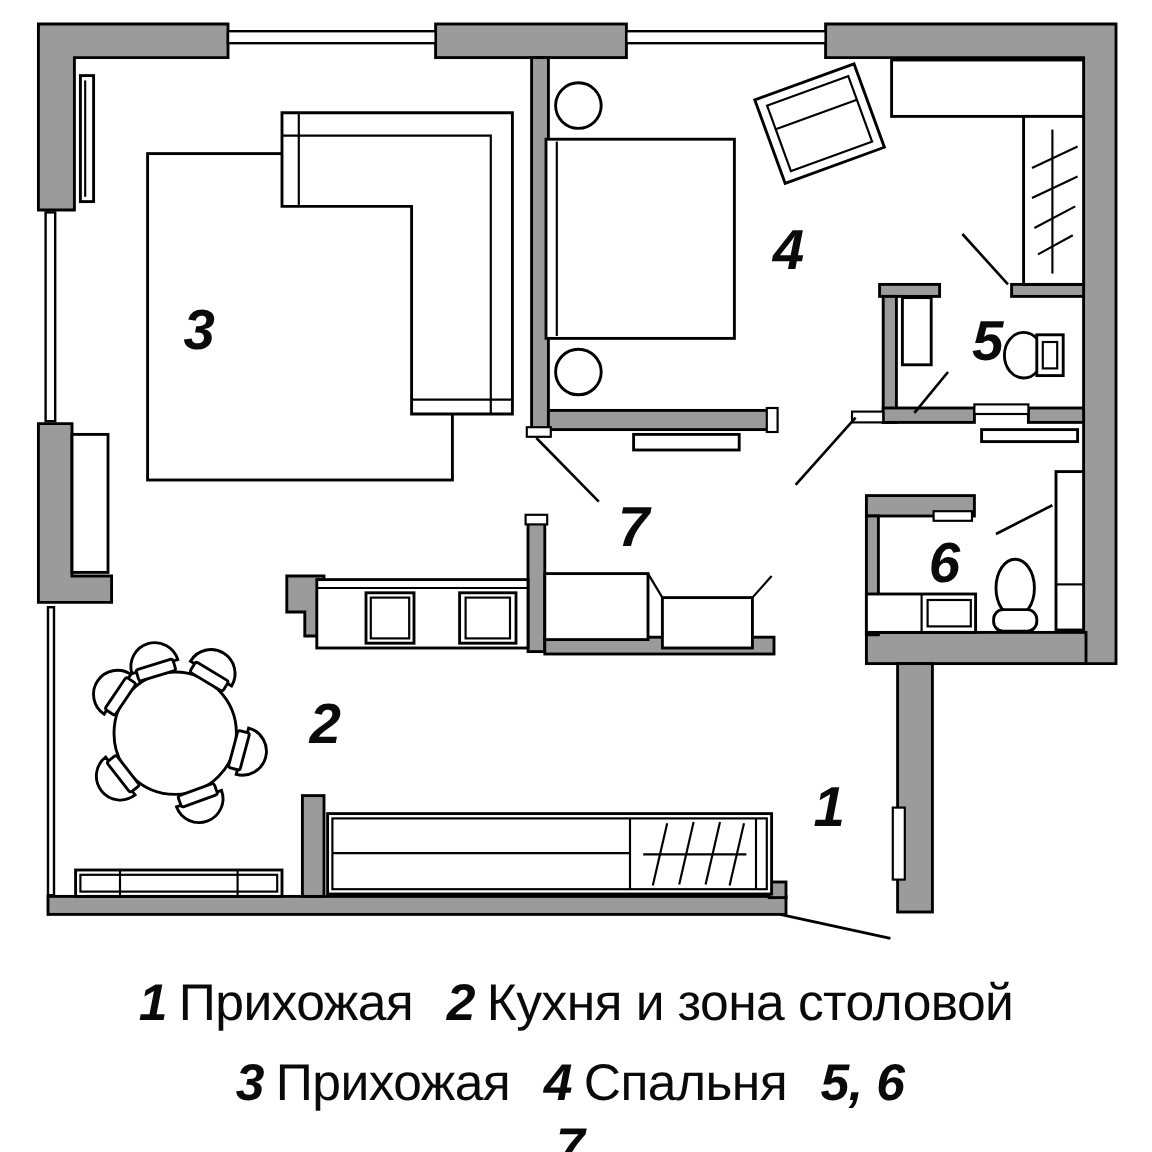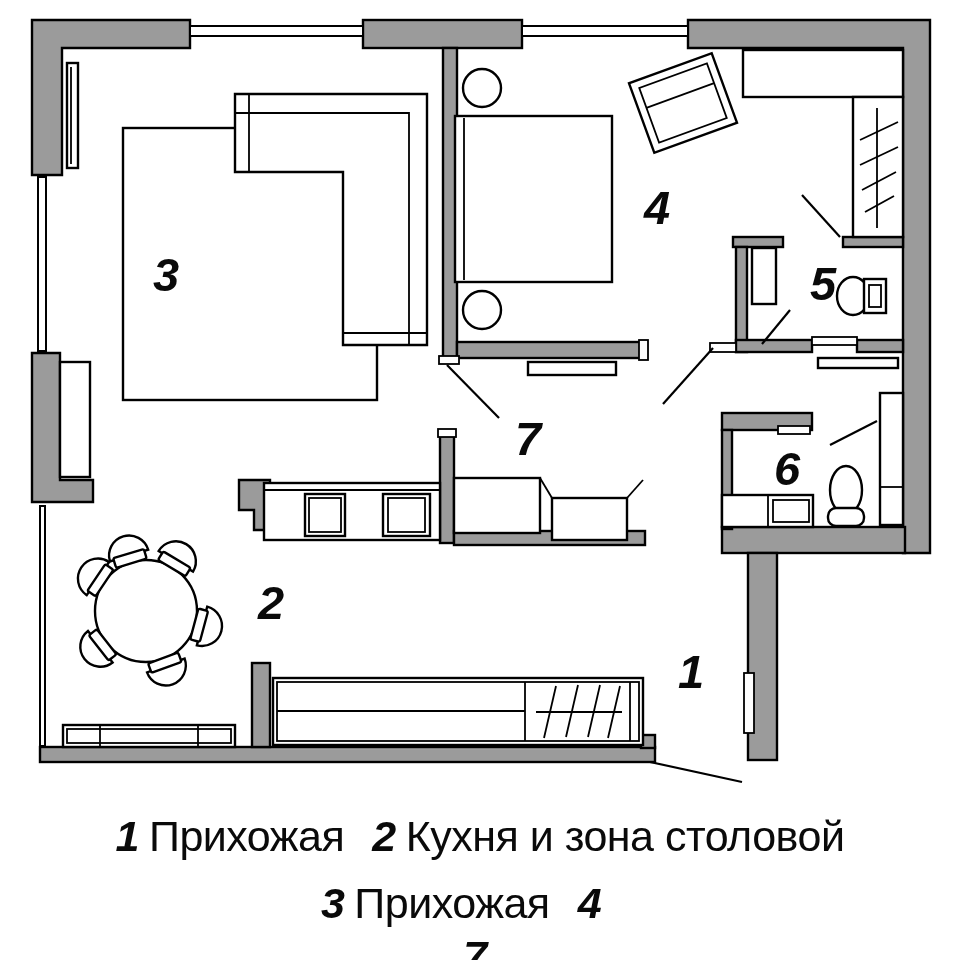"Спальня" span.legend-name { html: none -> <span>Спальня</span> }
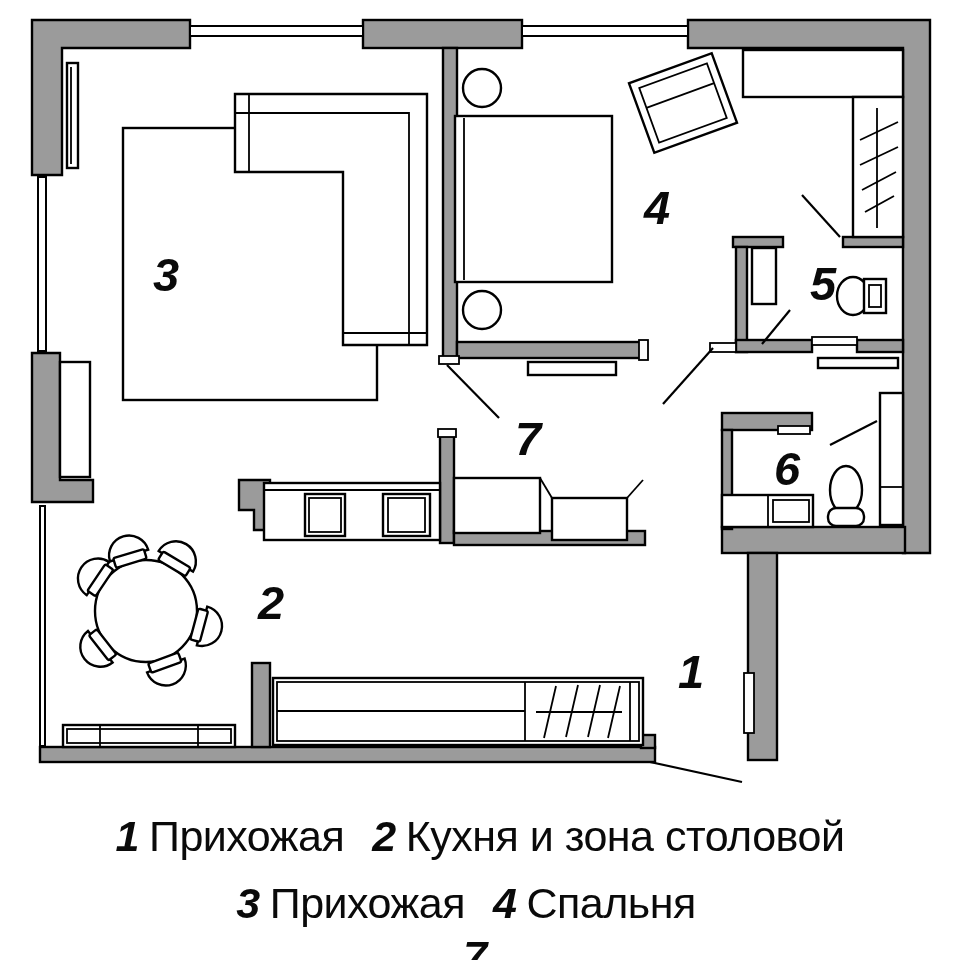"5, 6" span.legend-num { html: none -> <span>5, 6</span> }
